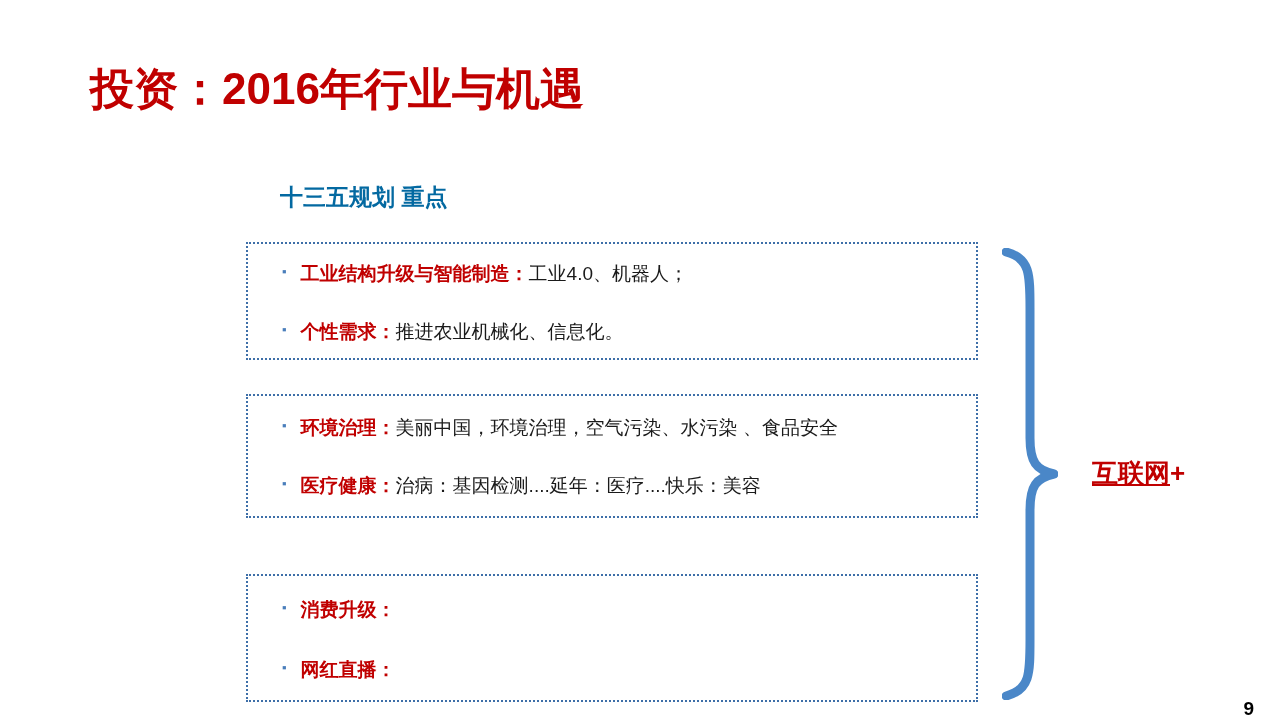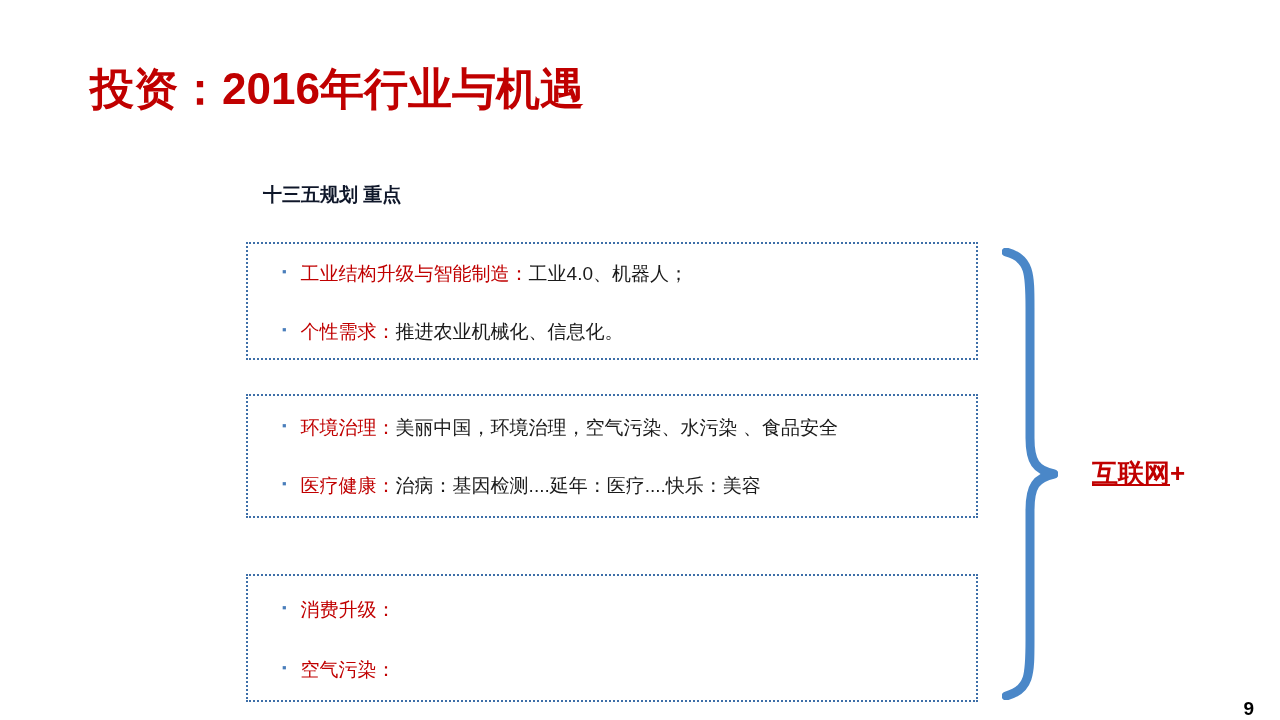"十三五规划 重点" .section-heading { color: #0f172a -> #0369a1; font-size: 19px -> 23px; left: 263px -> 280px }
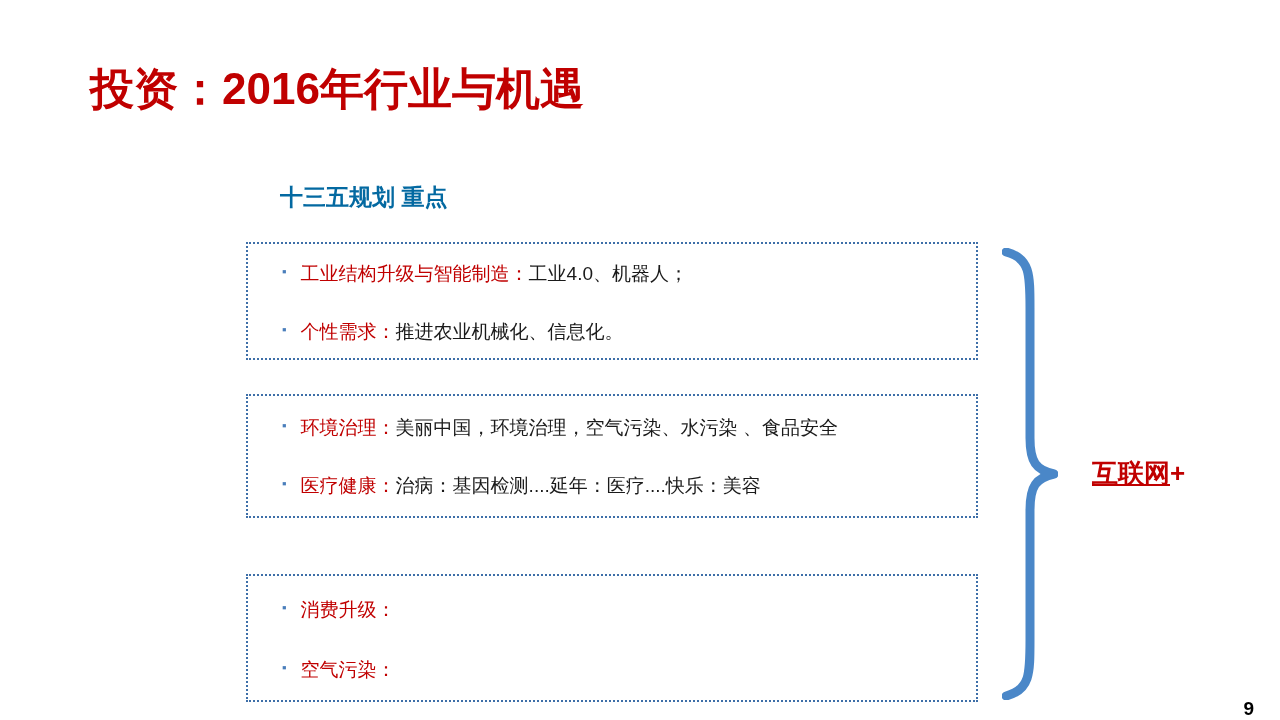"工业结构升级与智能制造：" .bullet-label { font-weight: normal -> bold }
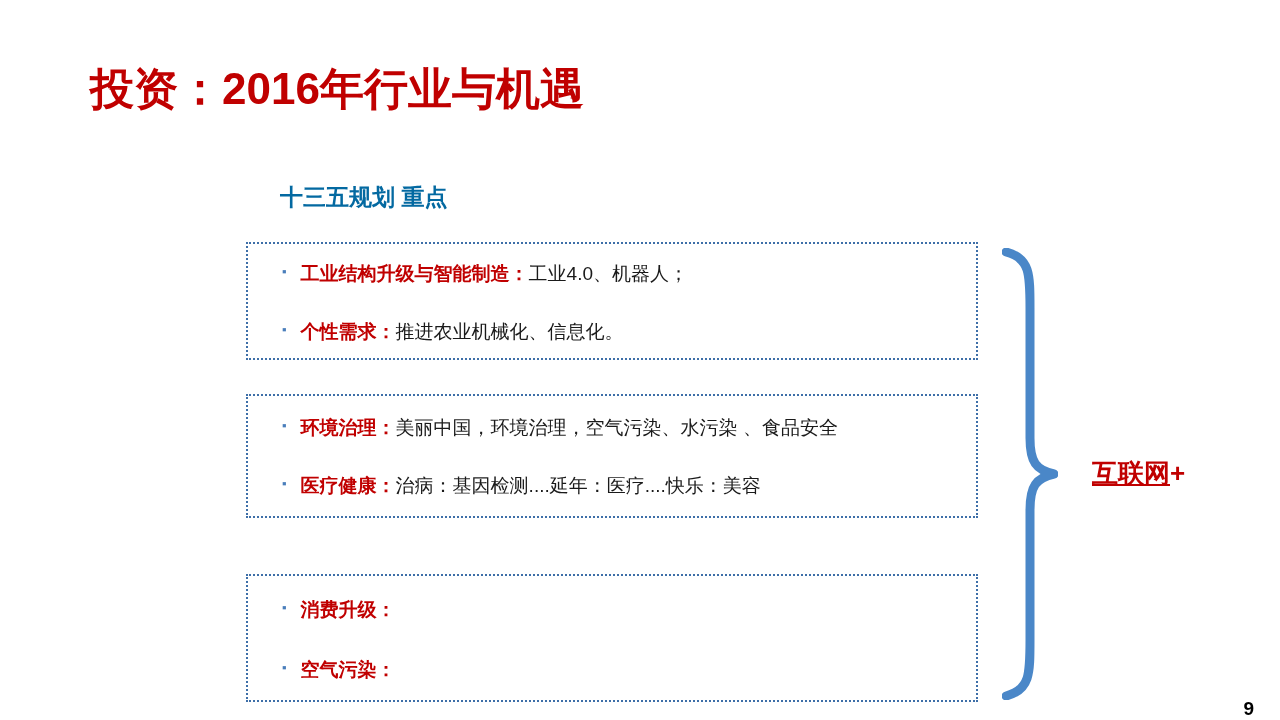"空气污染：" span.bullet-label { text: 空气污染 -> 网红直播 }
